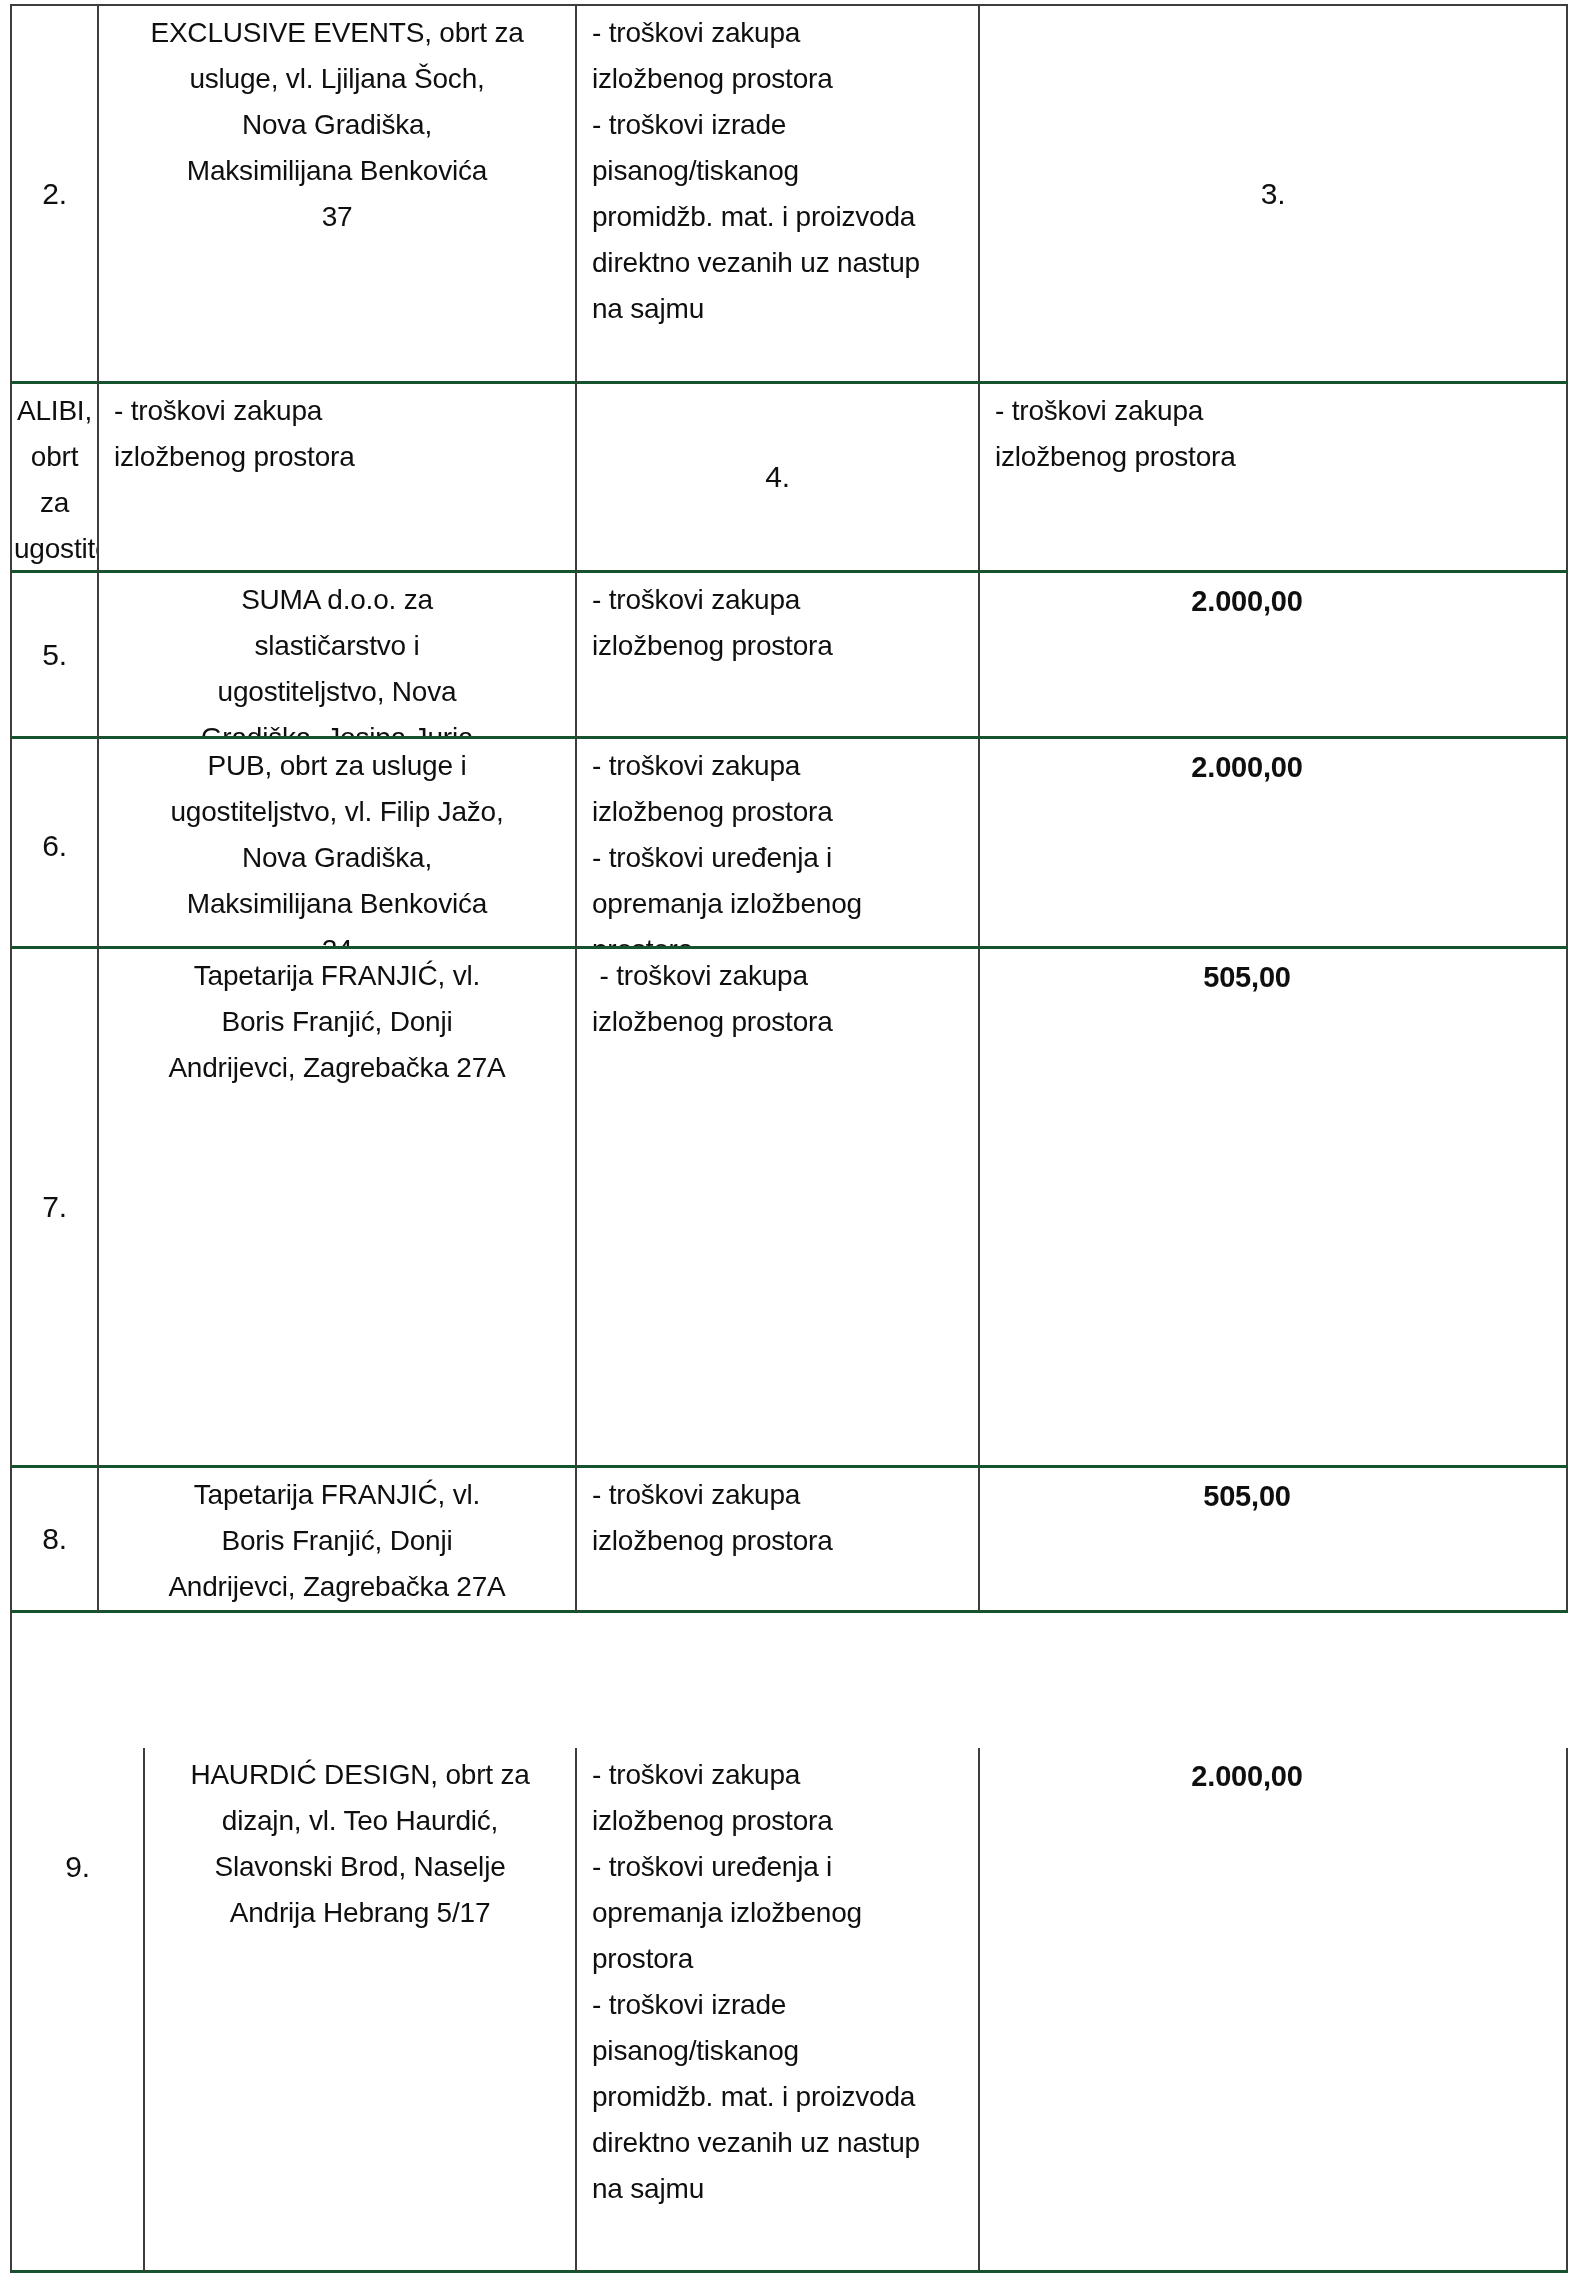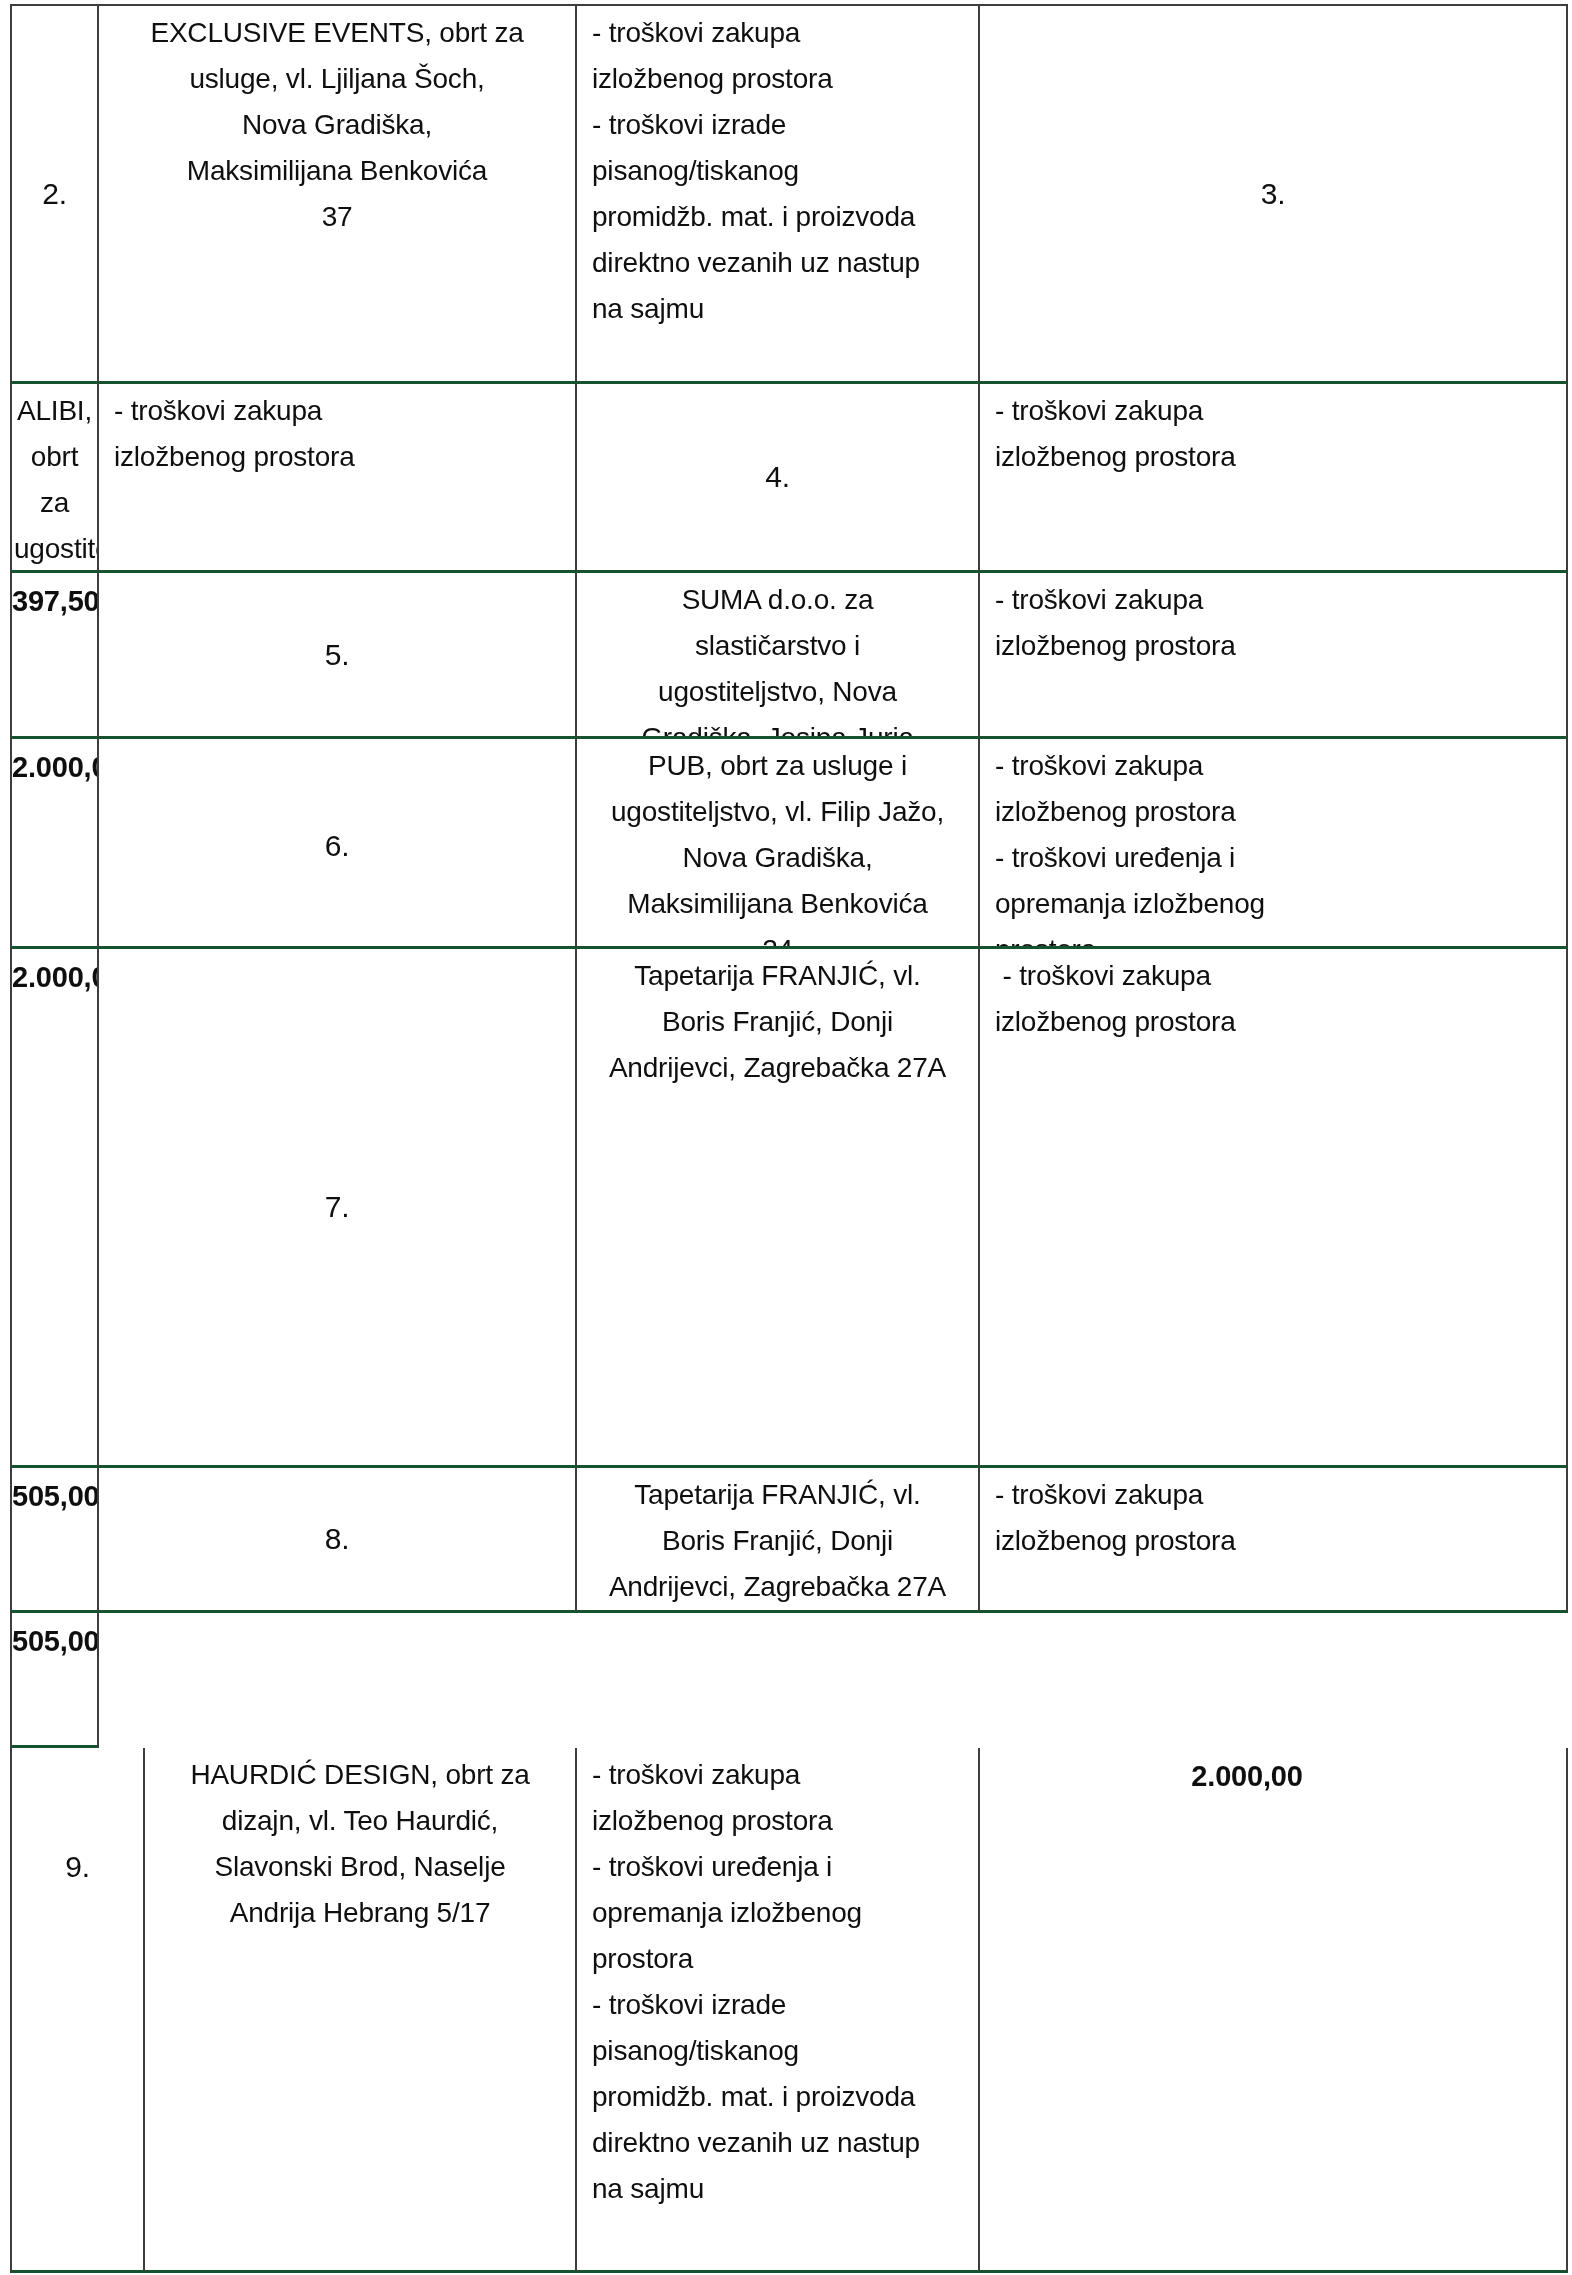"397,50" div.cell { html: <div>397,50</div> -> none }
